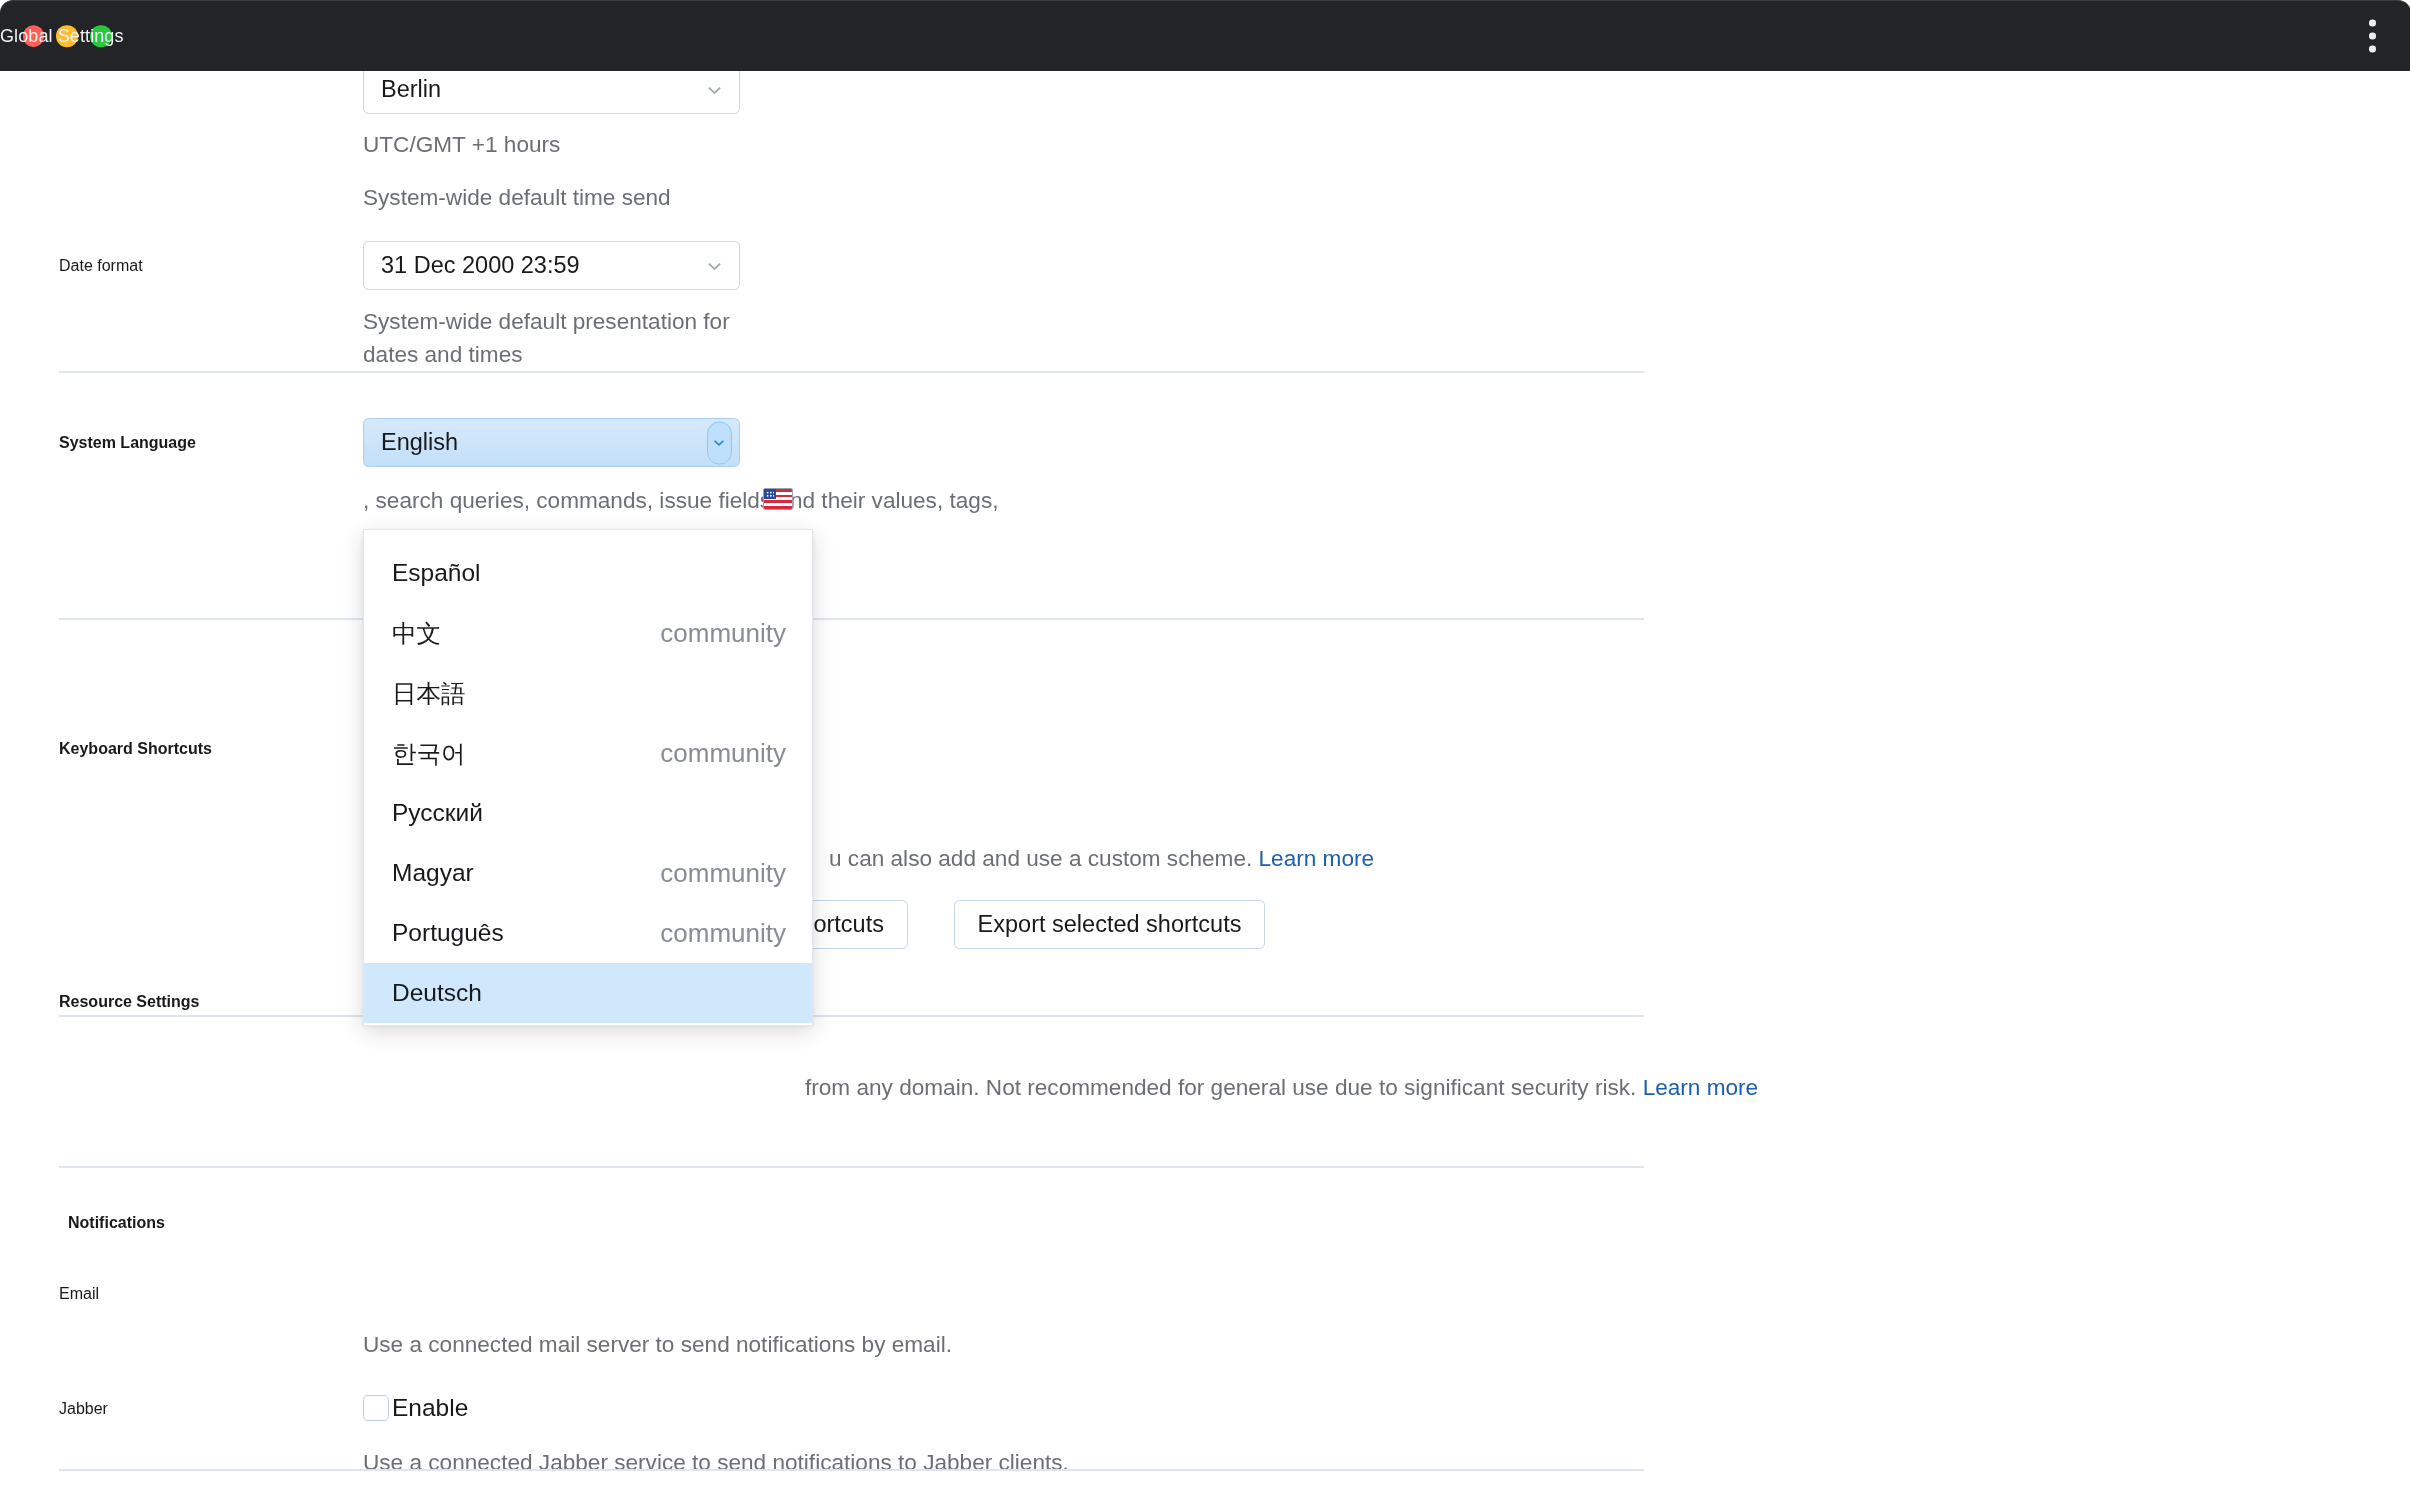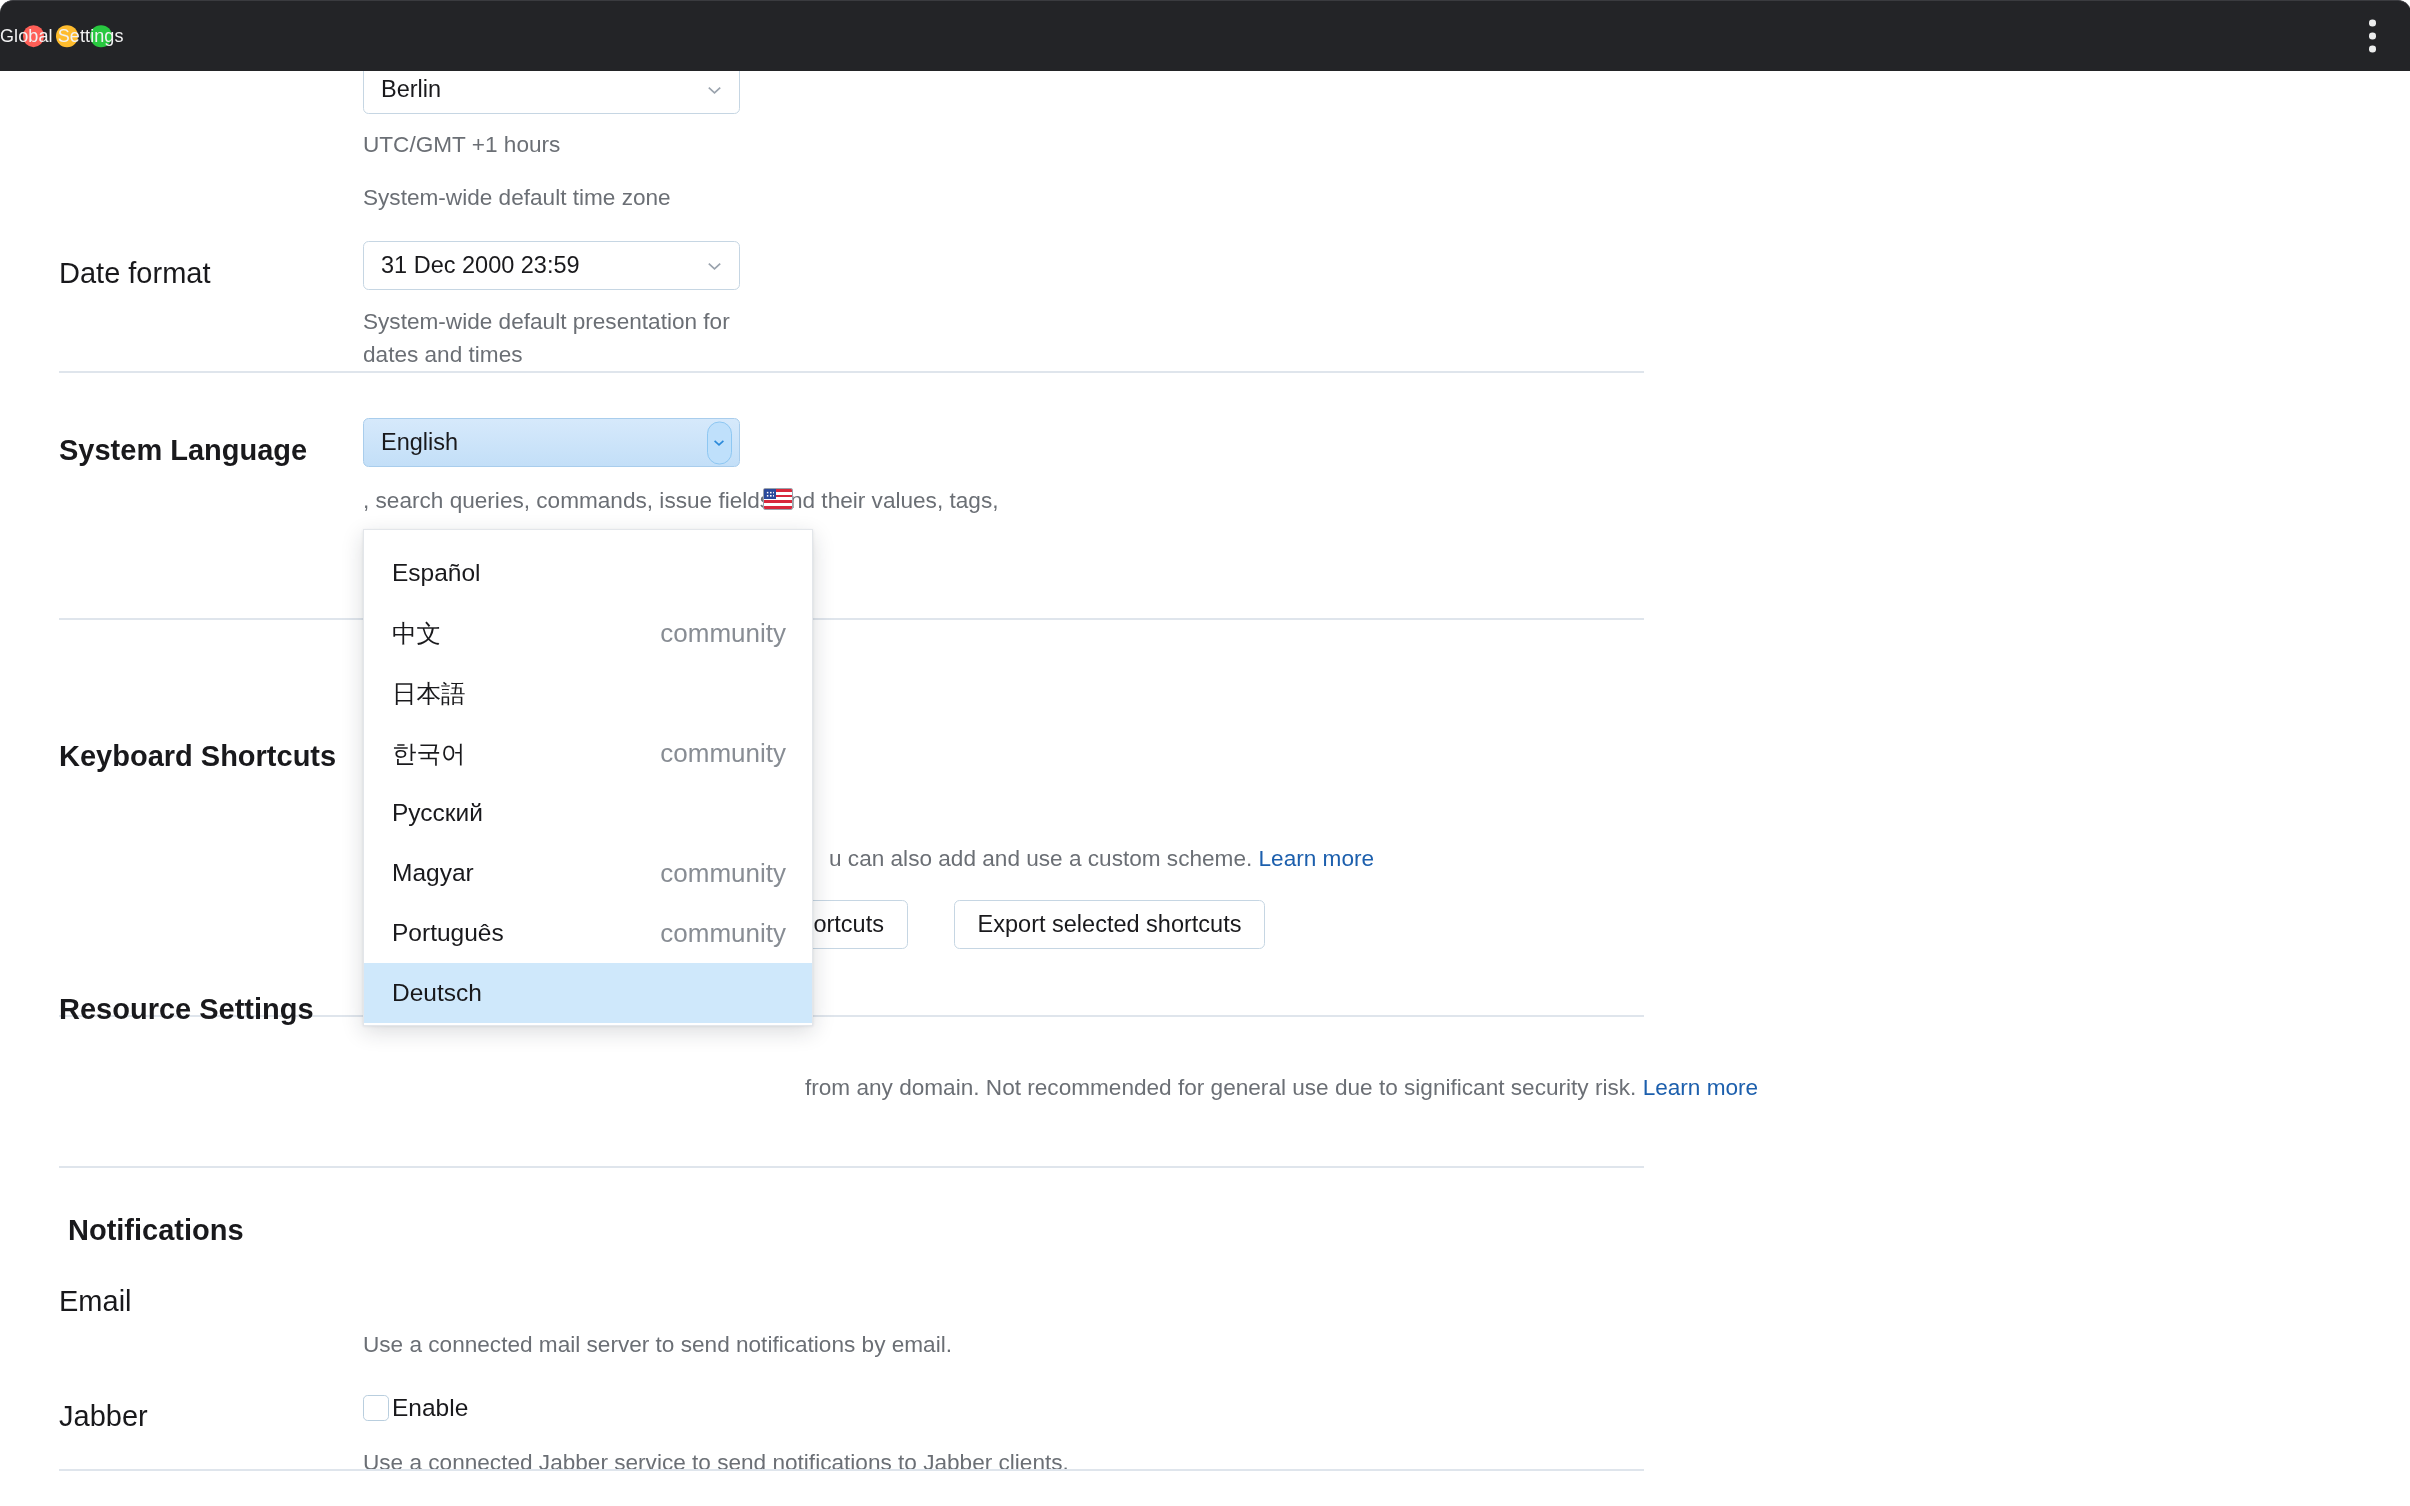"System-wide default time zone" div.hint { text: zone -> send }
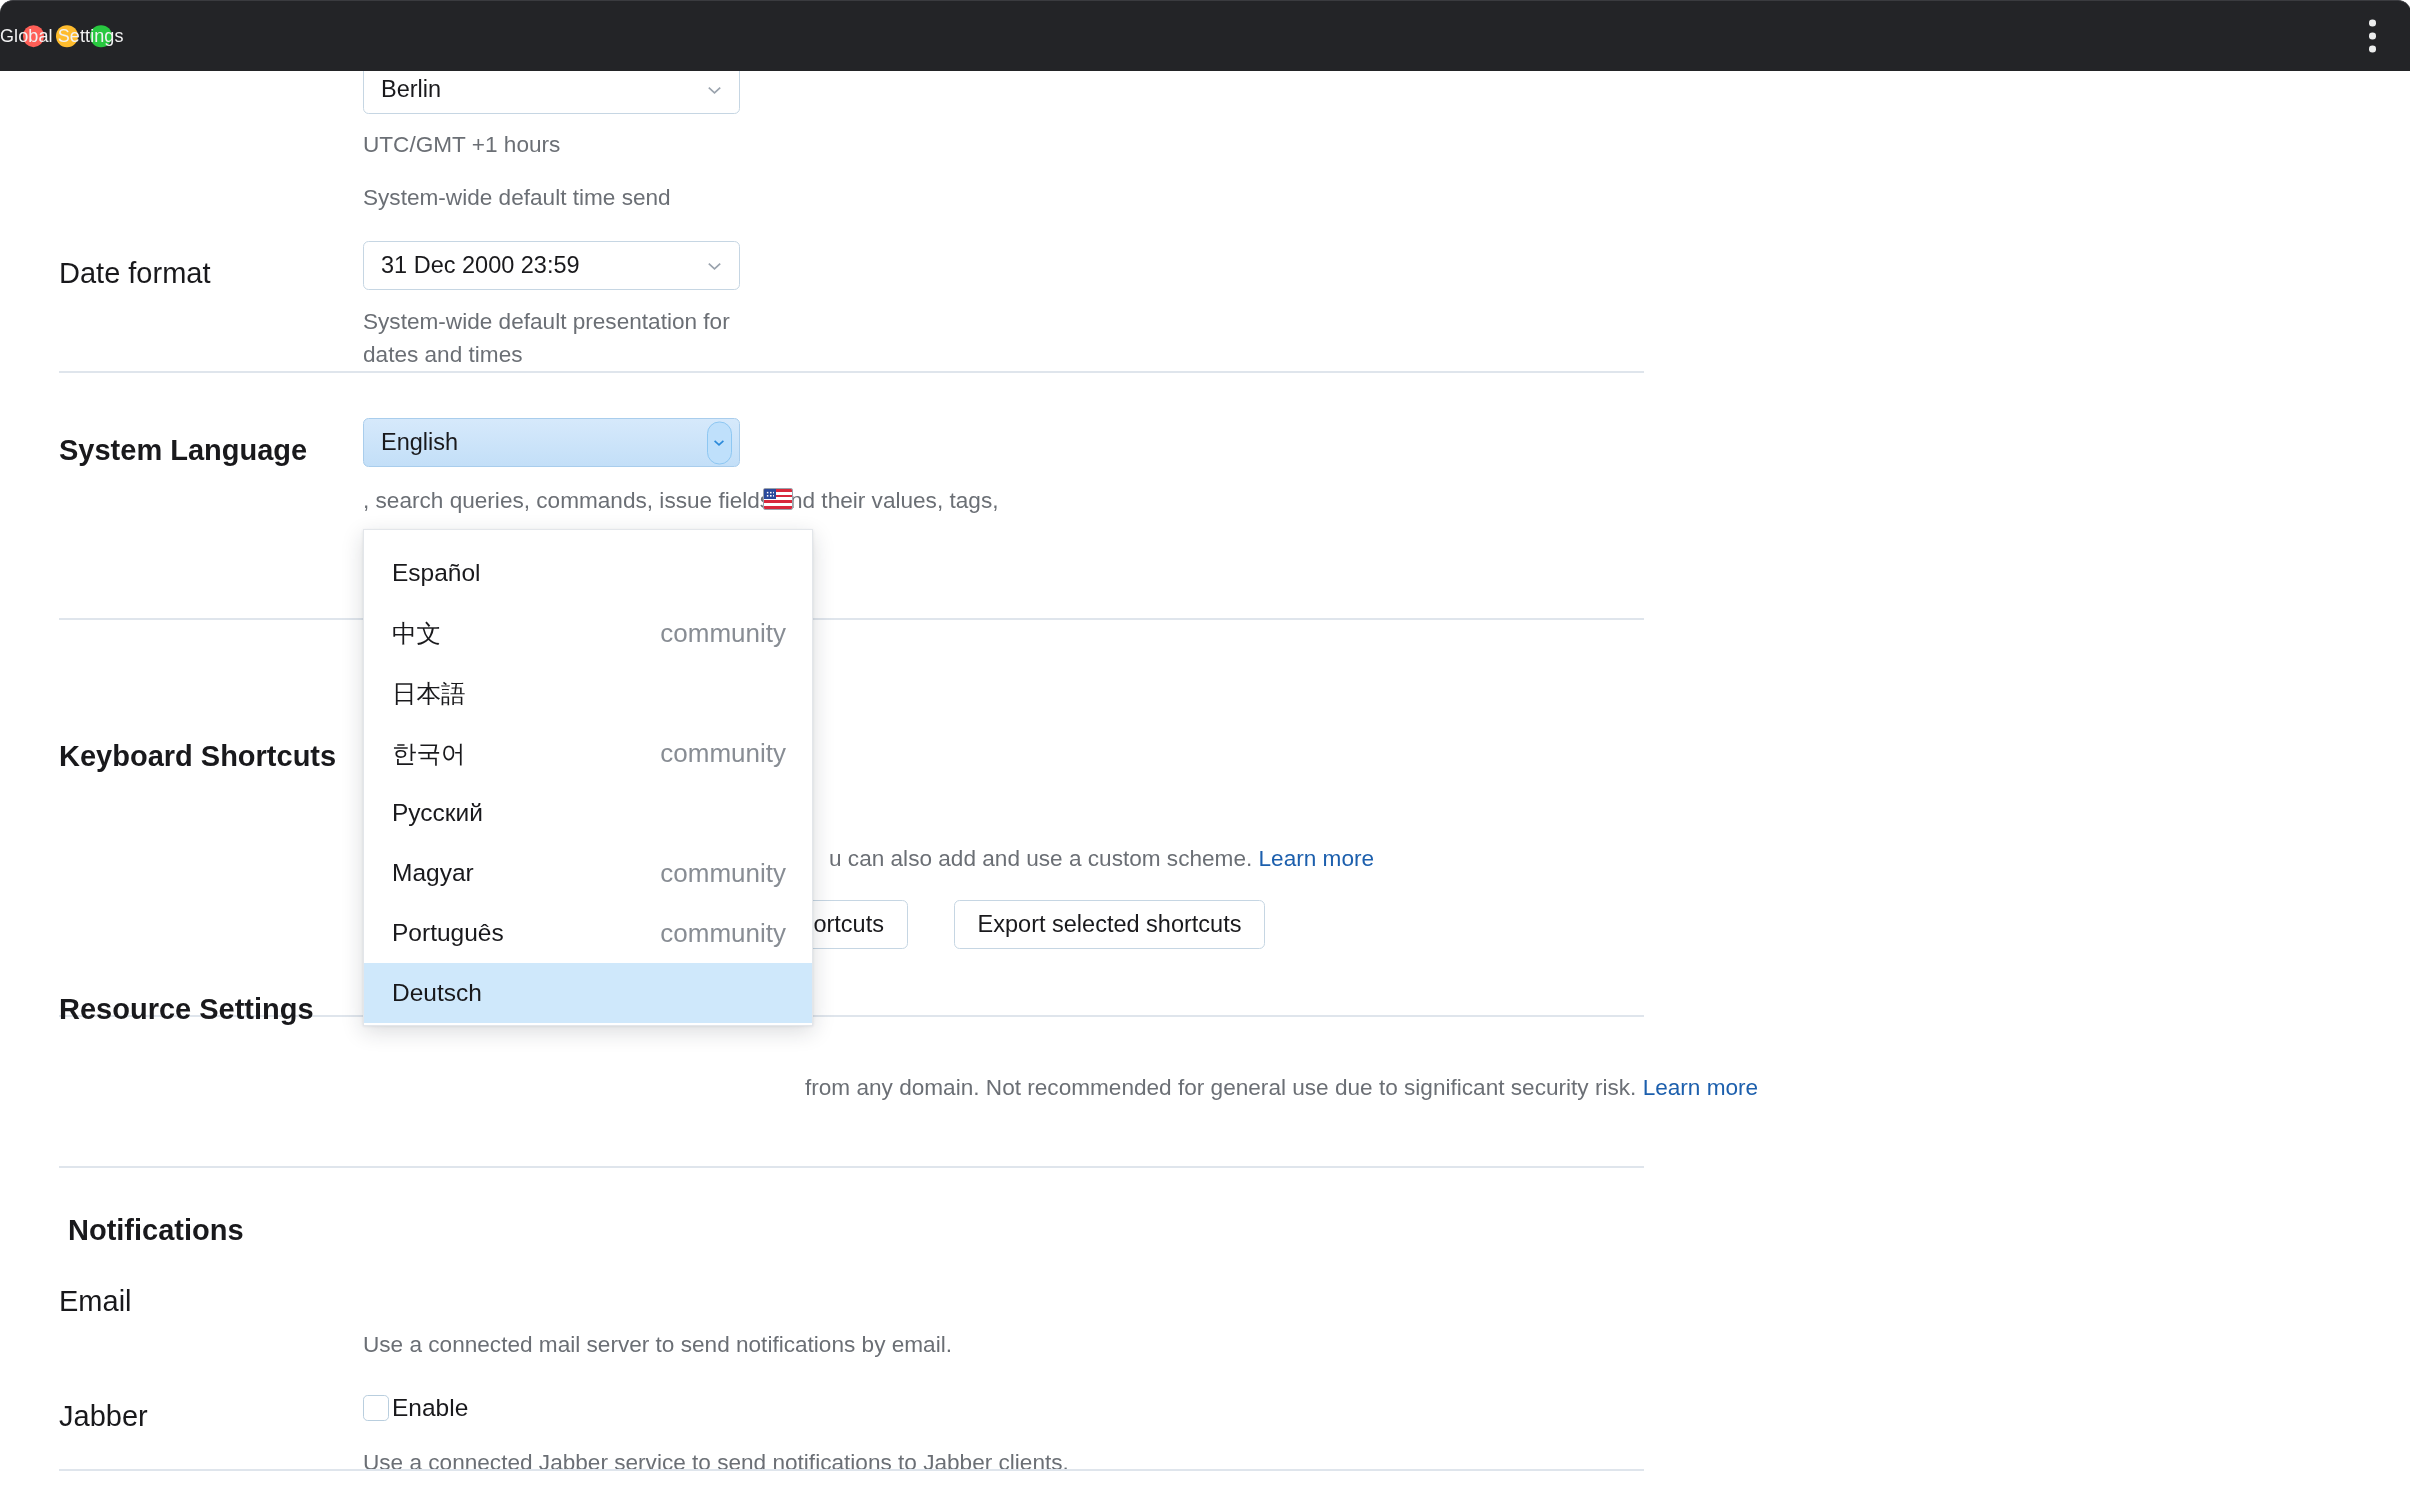"Date format" .row-label { font-size: 29px -> 16px }
